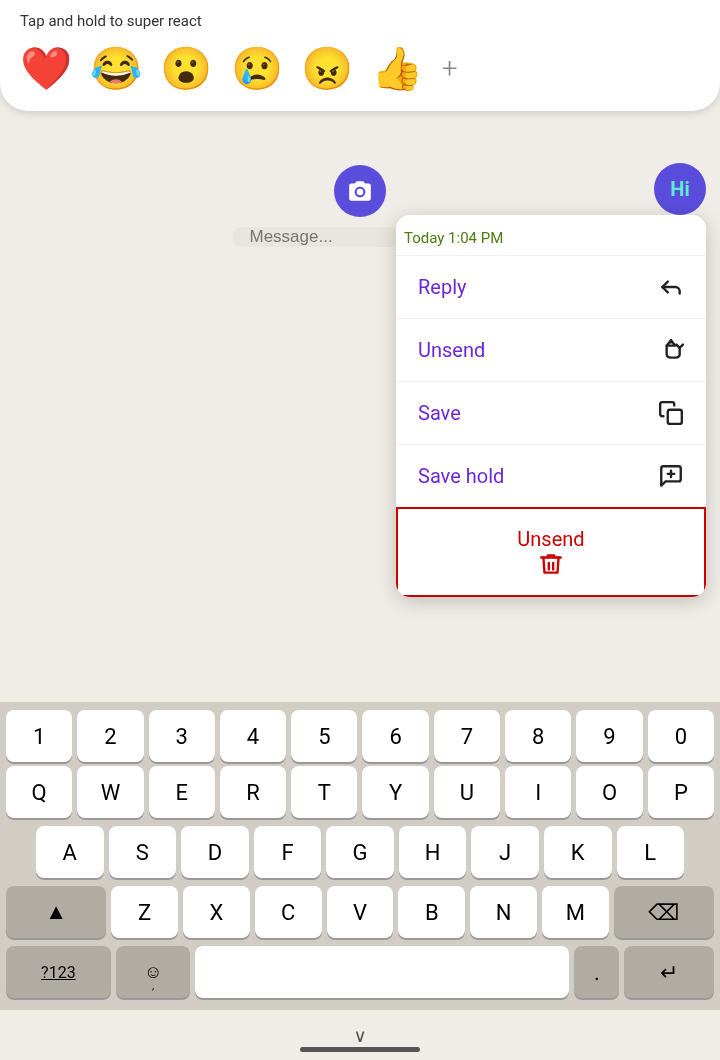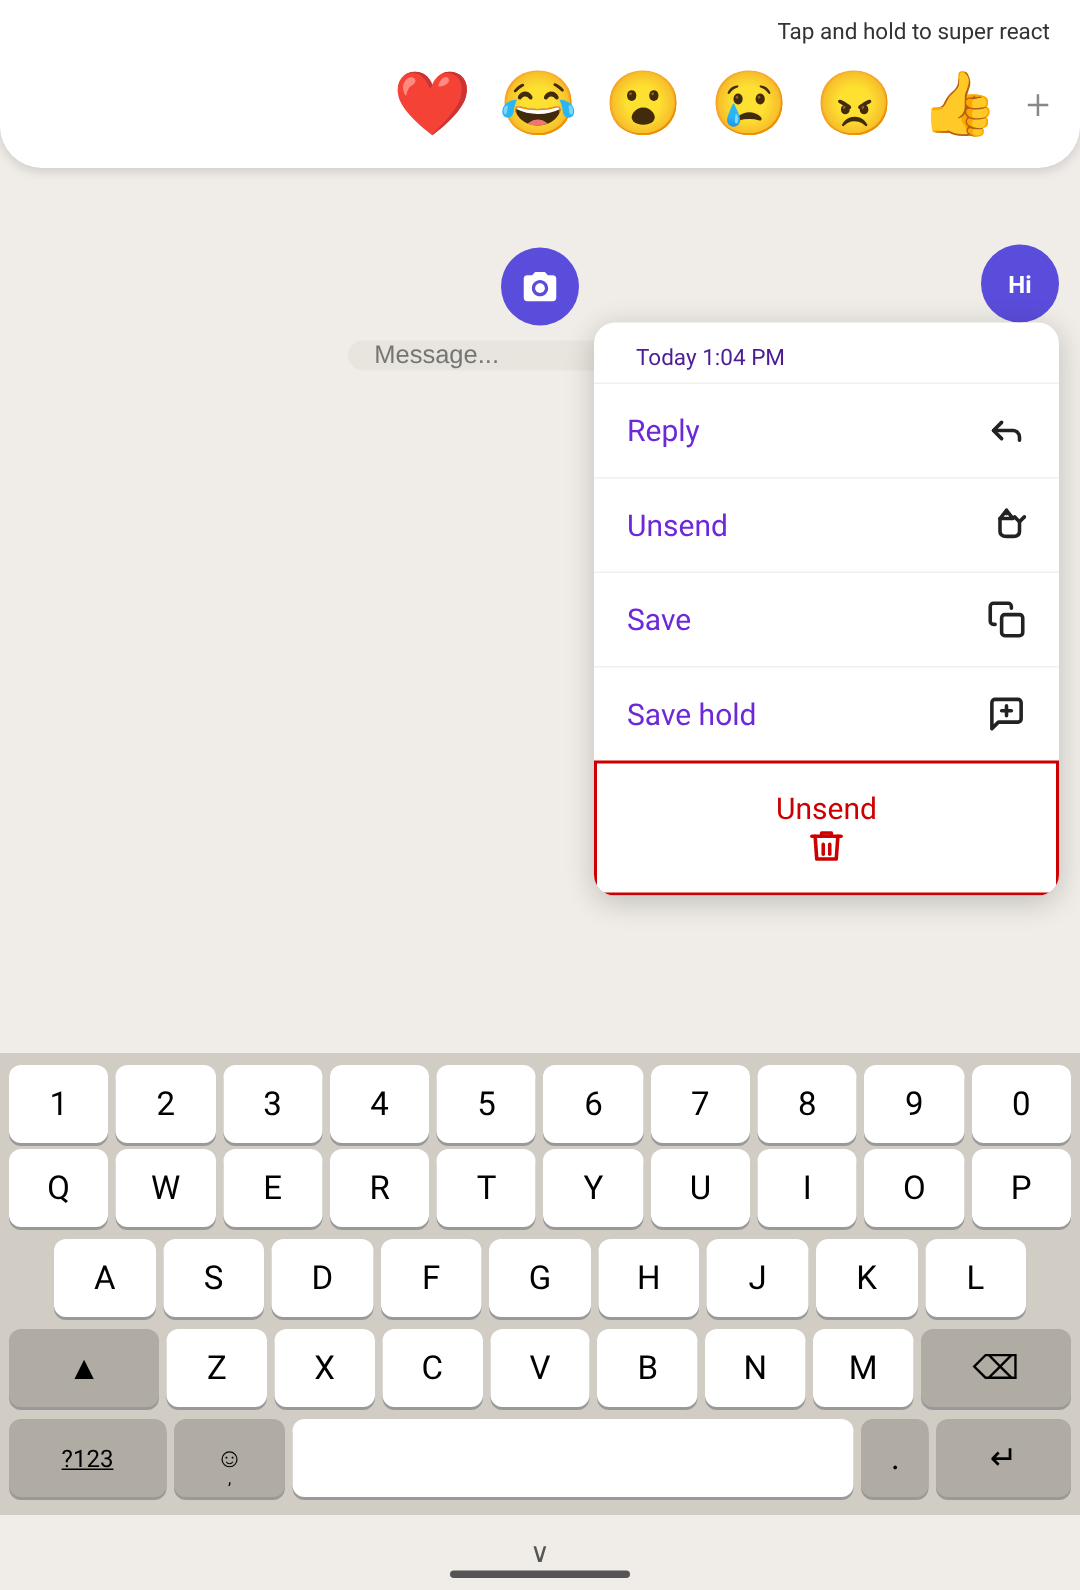"Tap and hold to super" .emoji-bar { align-items: flex-end -> flex-start }
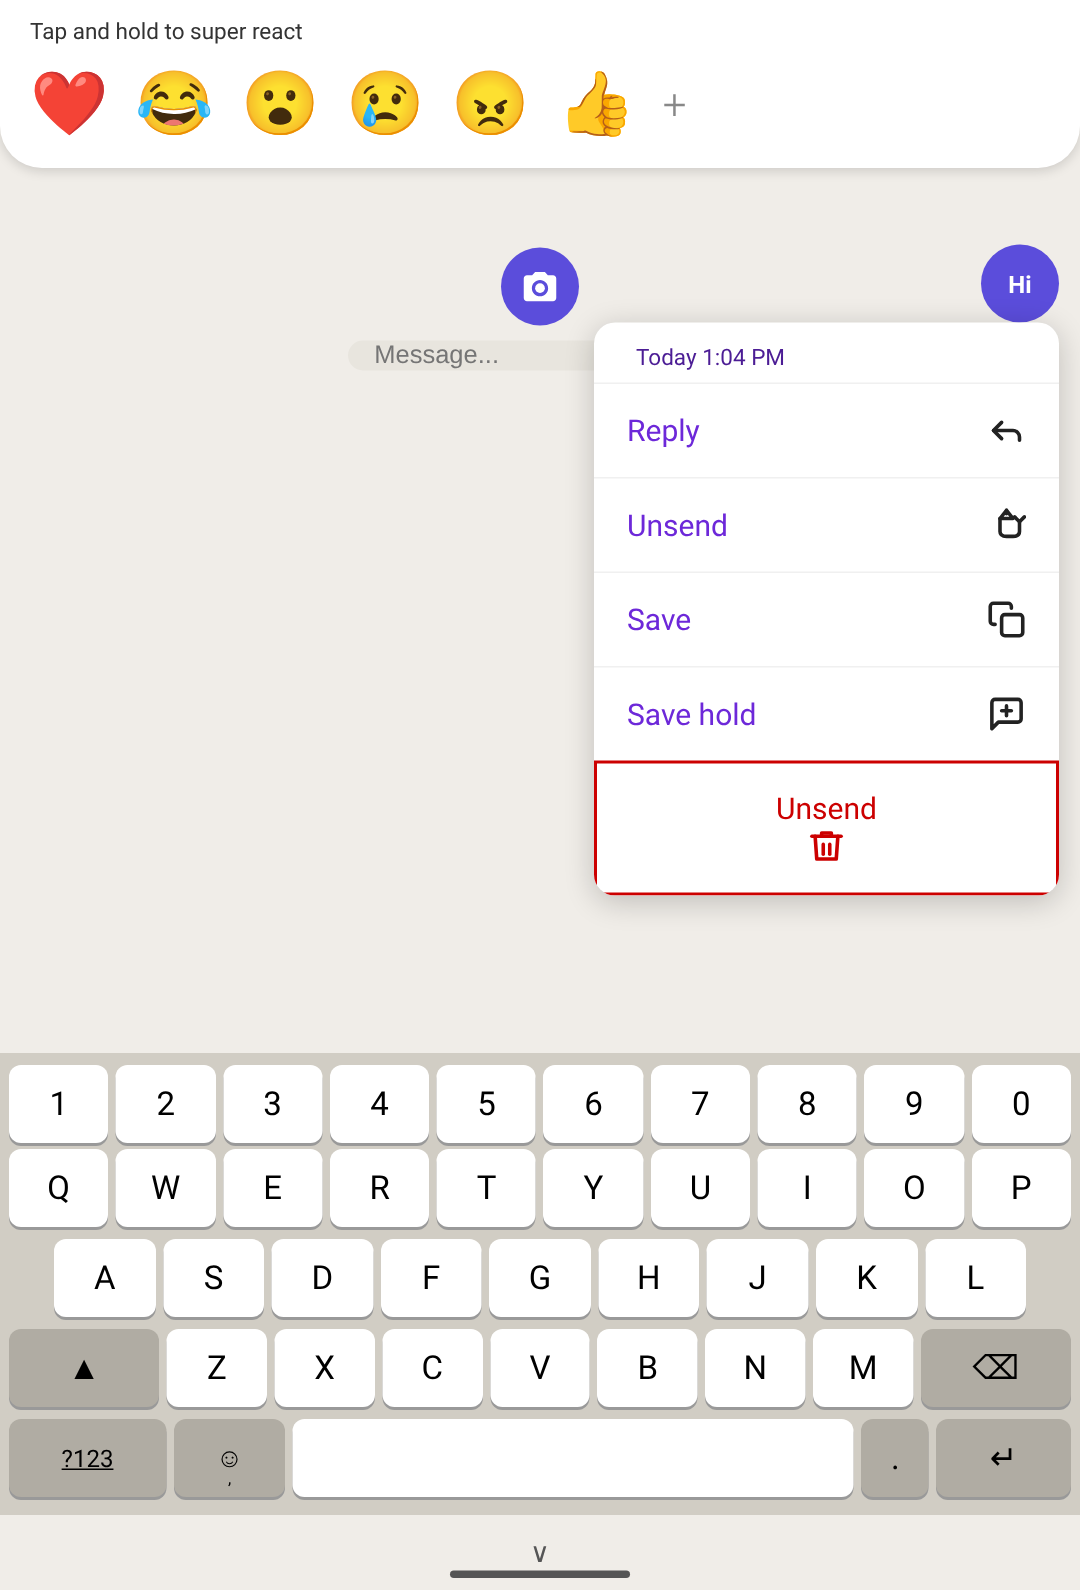"Hi" .hi-bubble { color: #ffffff -> #5eead4; font-size: 16px -> 20px }
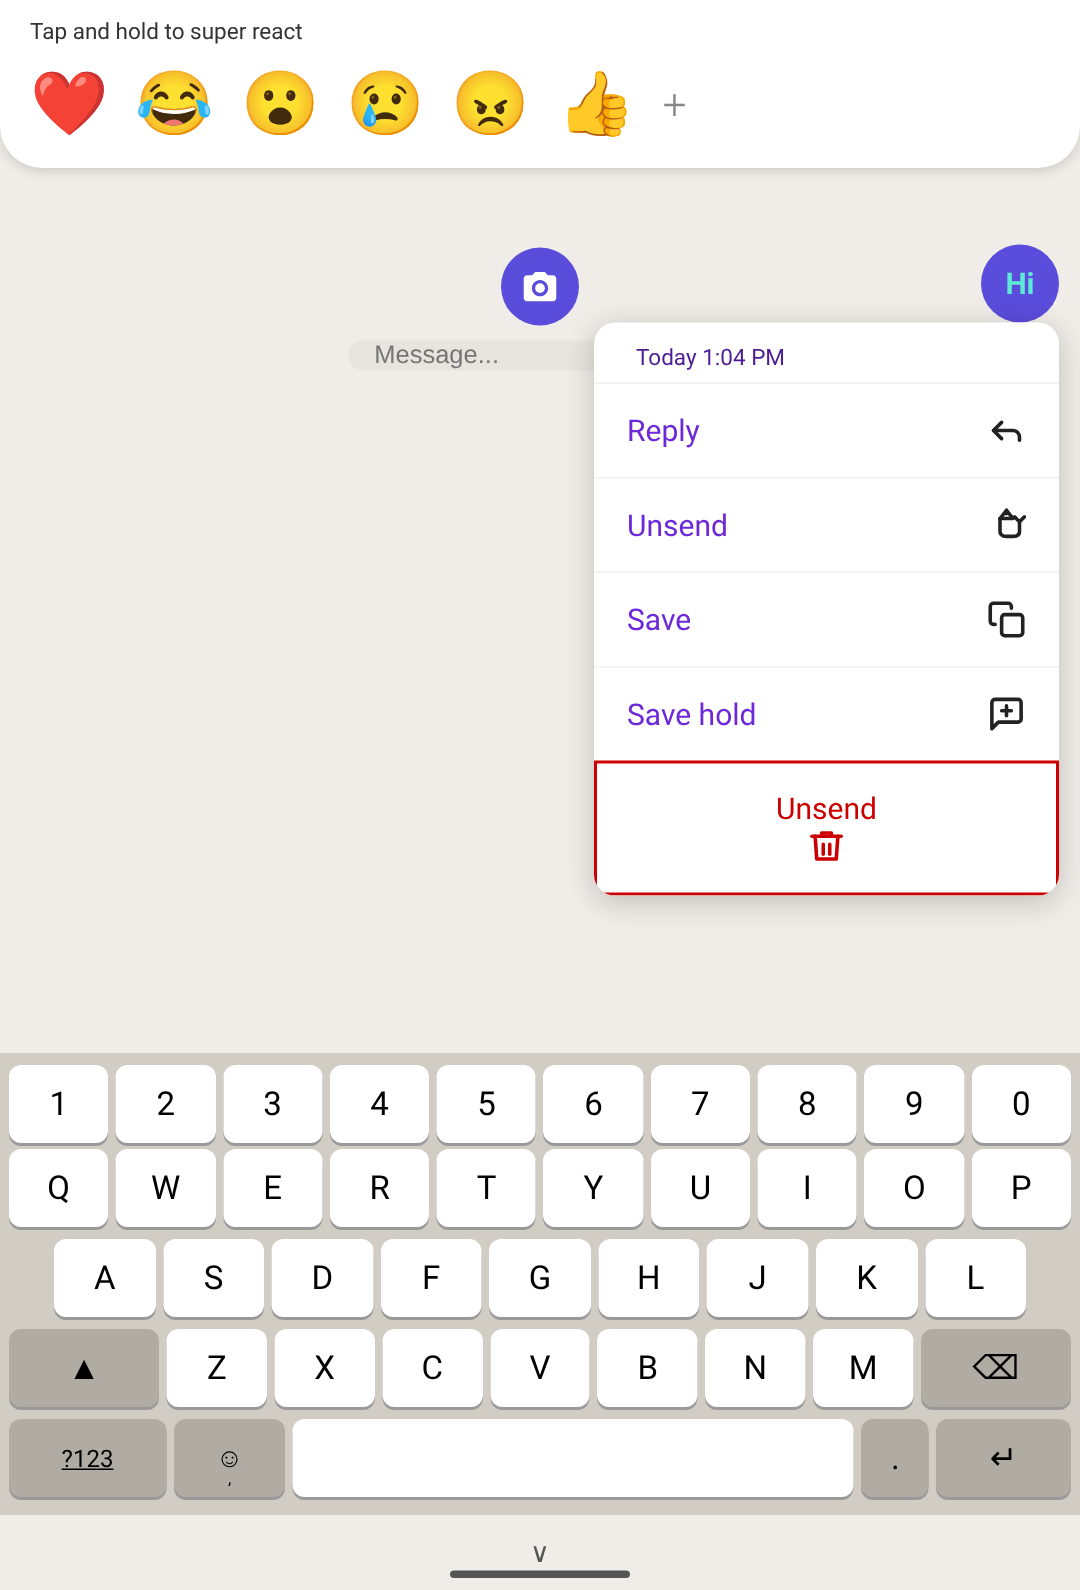"Today 1:04 PM" .context-timestamp { color: #4c1d95 -> #4d7c0f; padding: 14px 28px 8px -> 14px 8px 8px }
